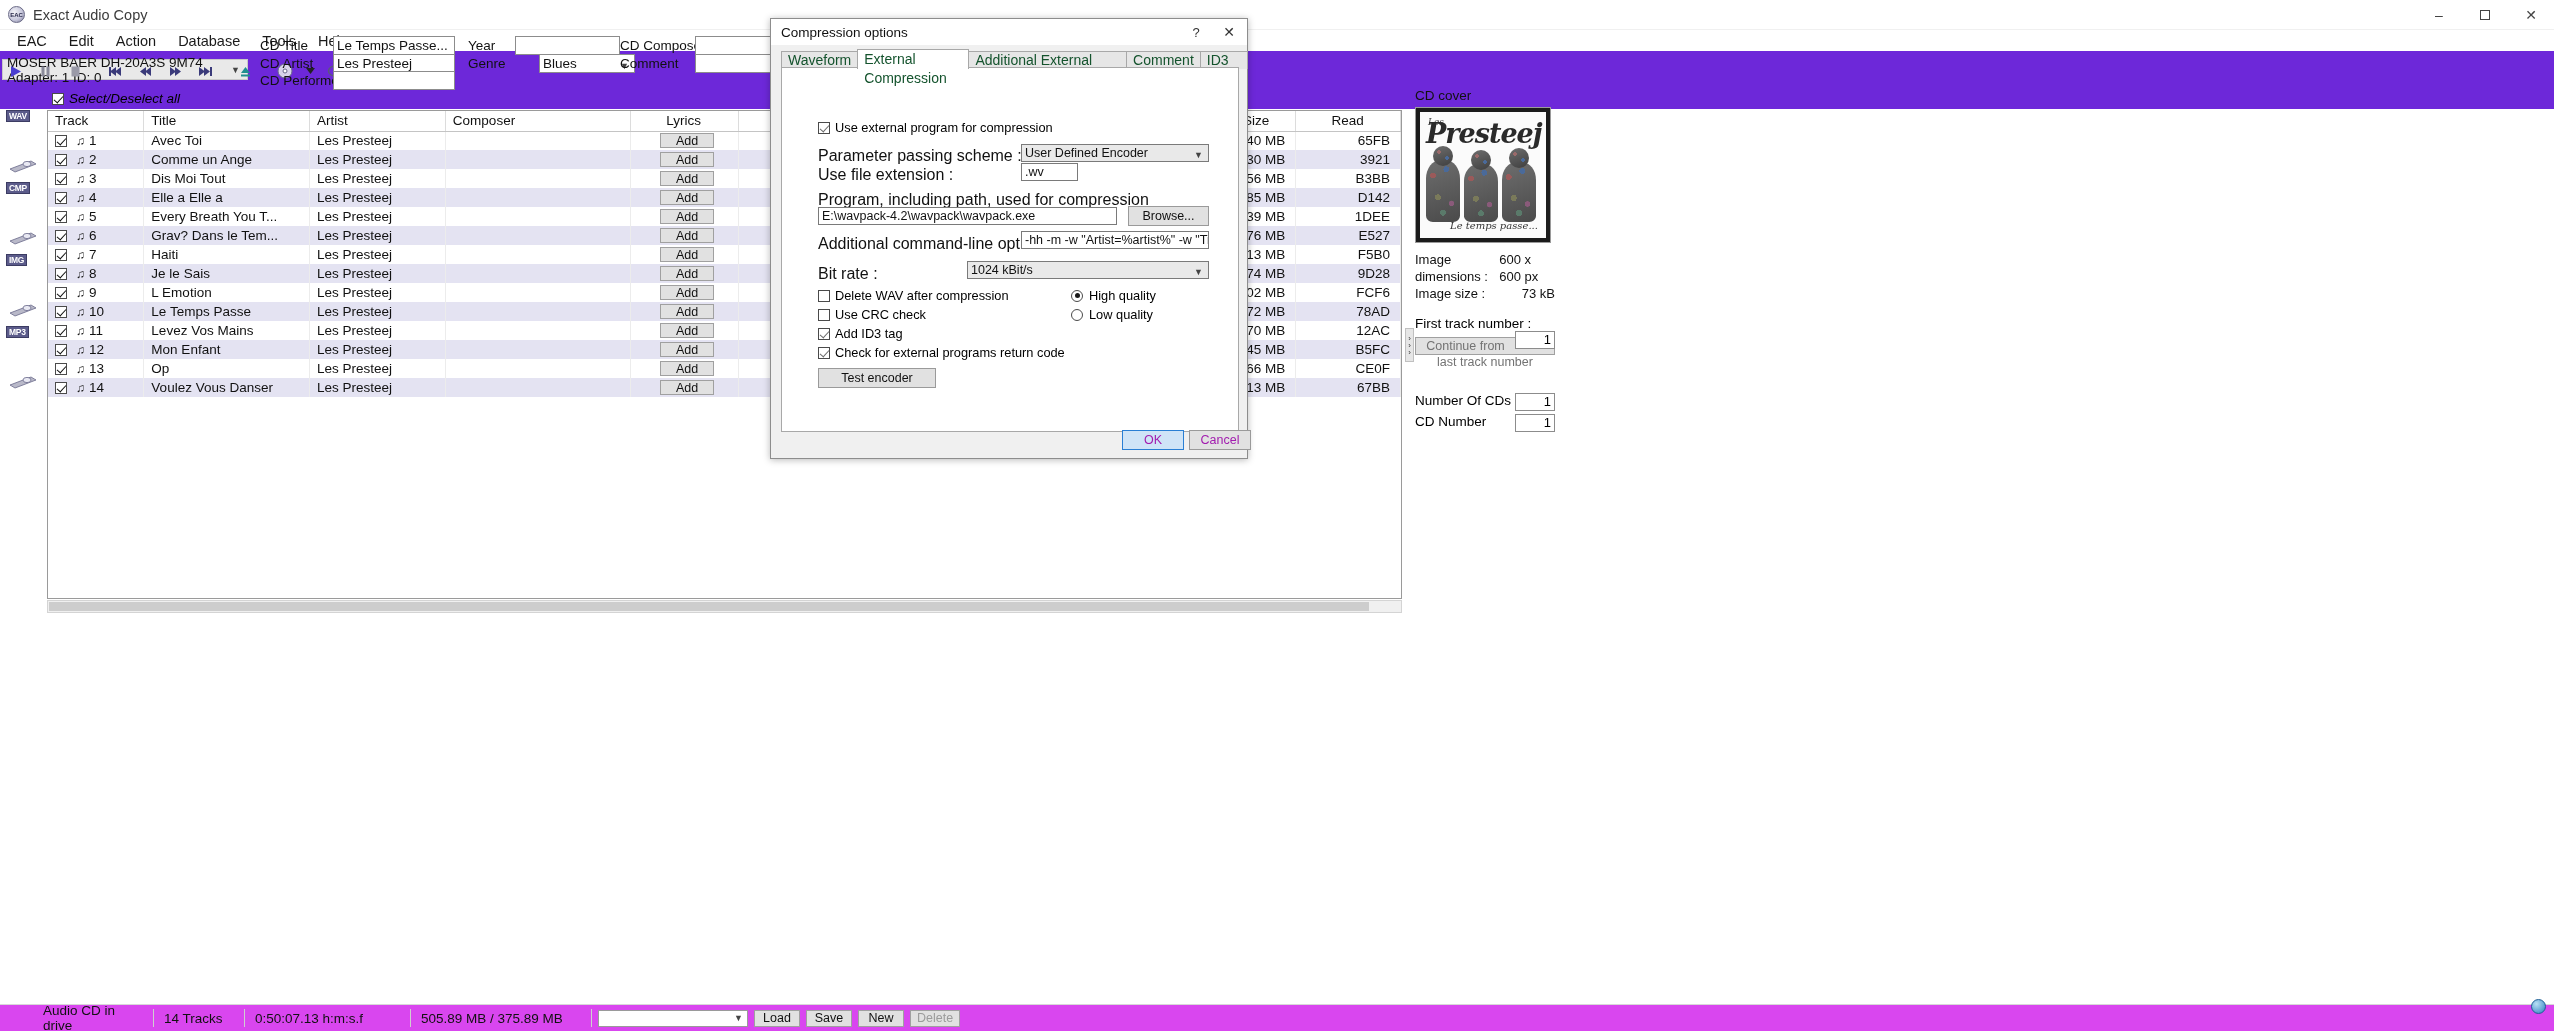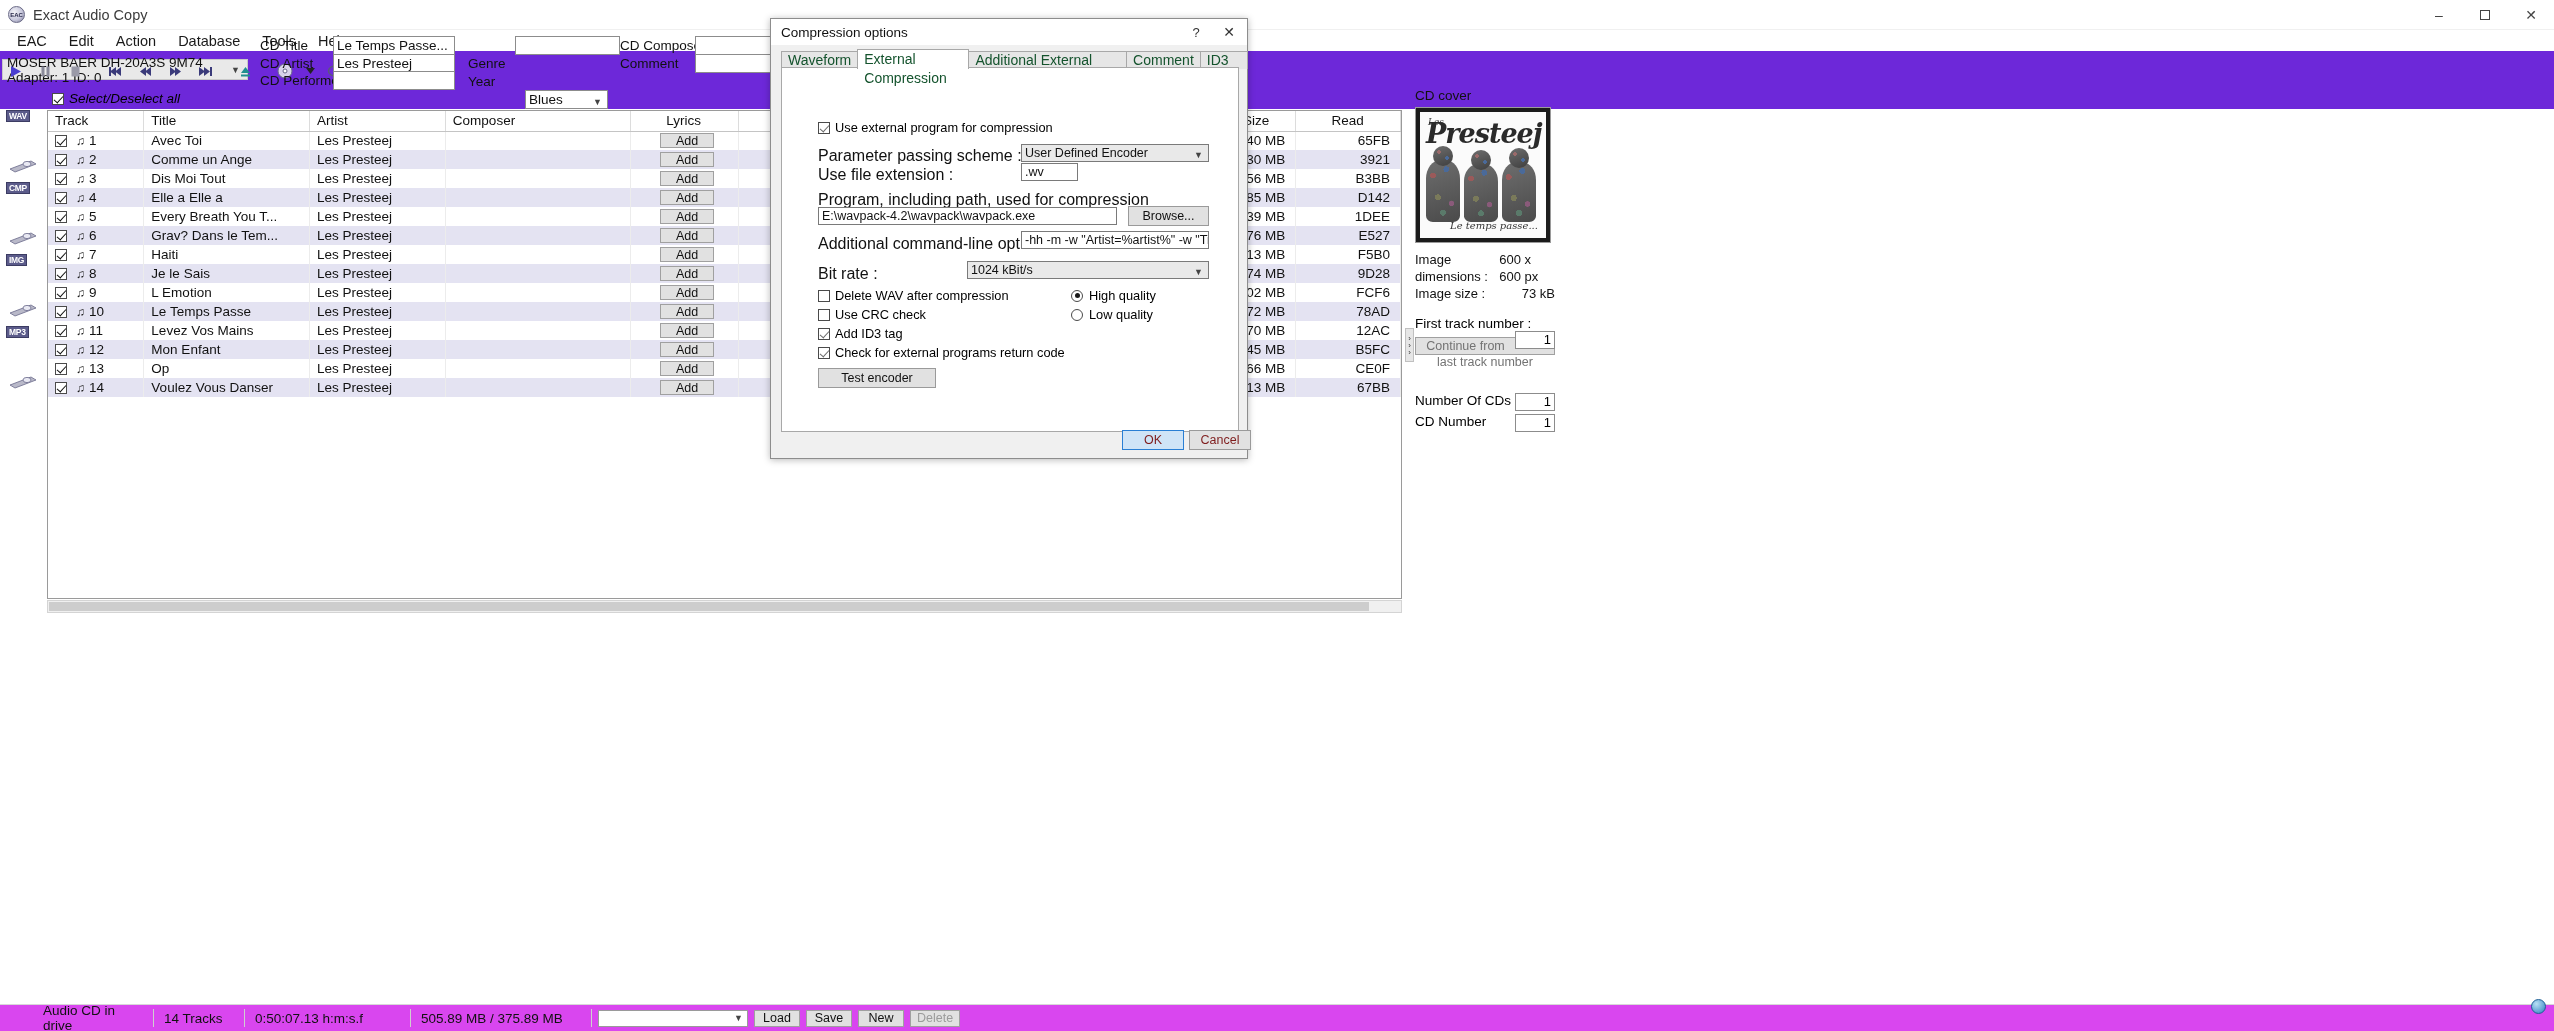"Year" div.meta-label { margin-top: 36px -> none }
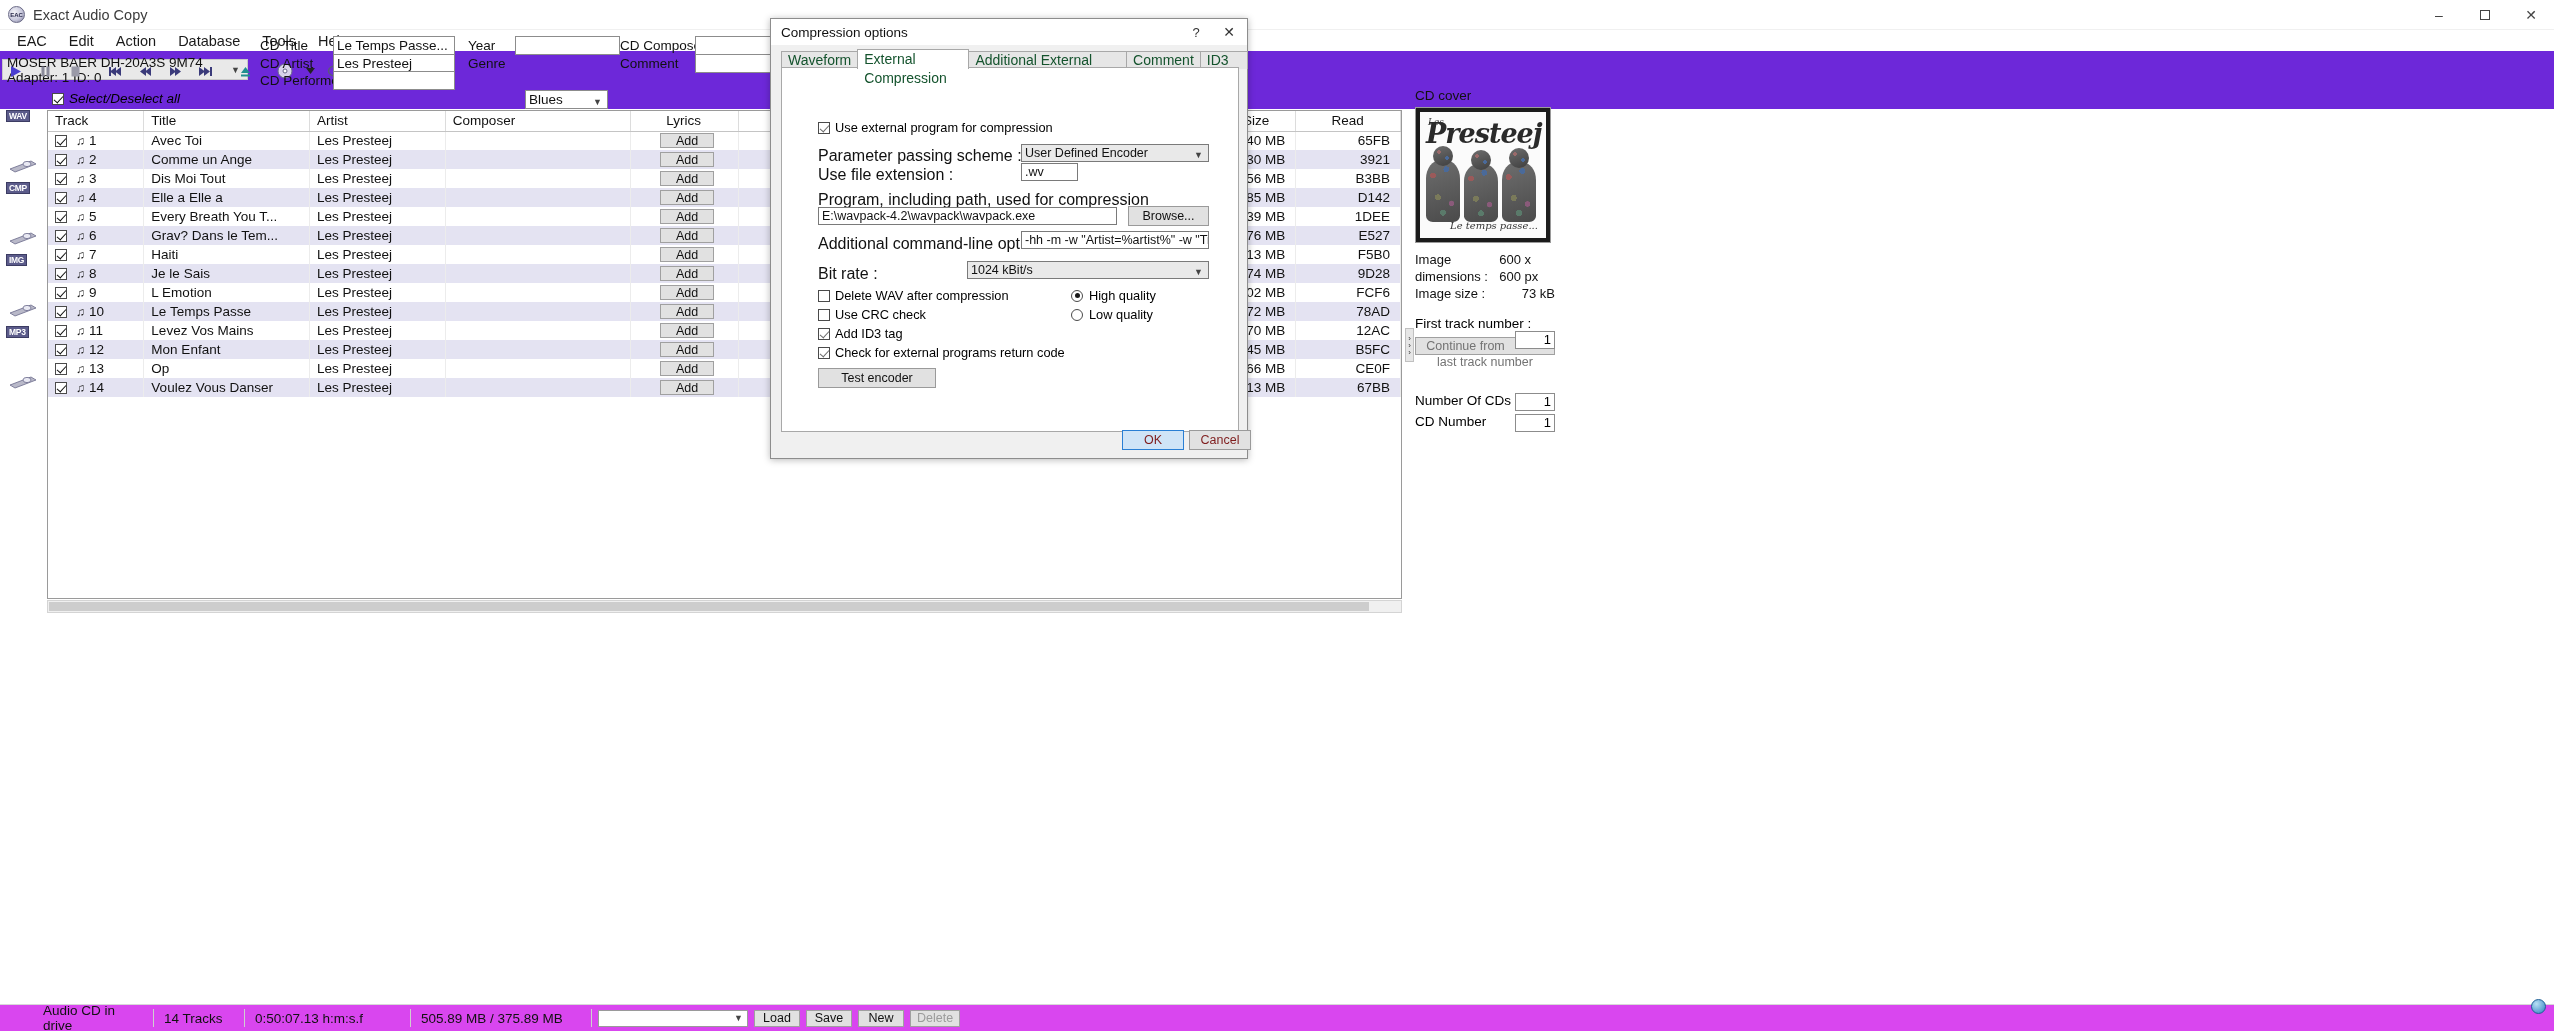"Blues" div.meta-combo { left: 525px -> 539px; margin-top: 36px -> none; width: 83px -> 96px }
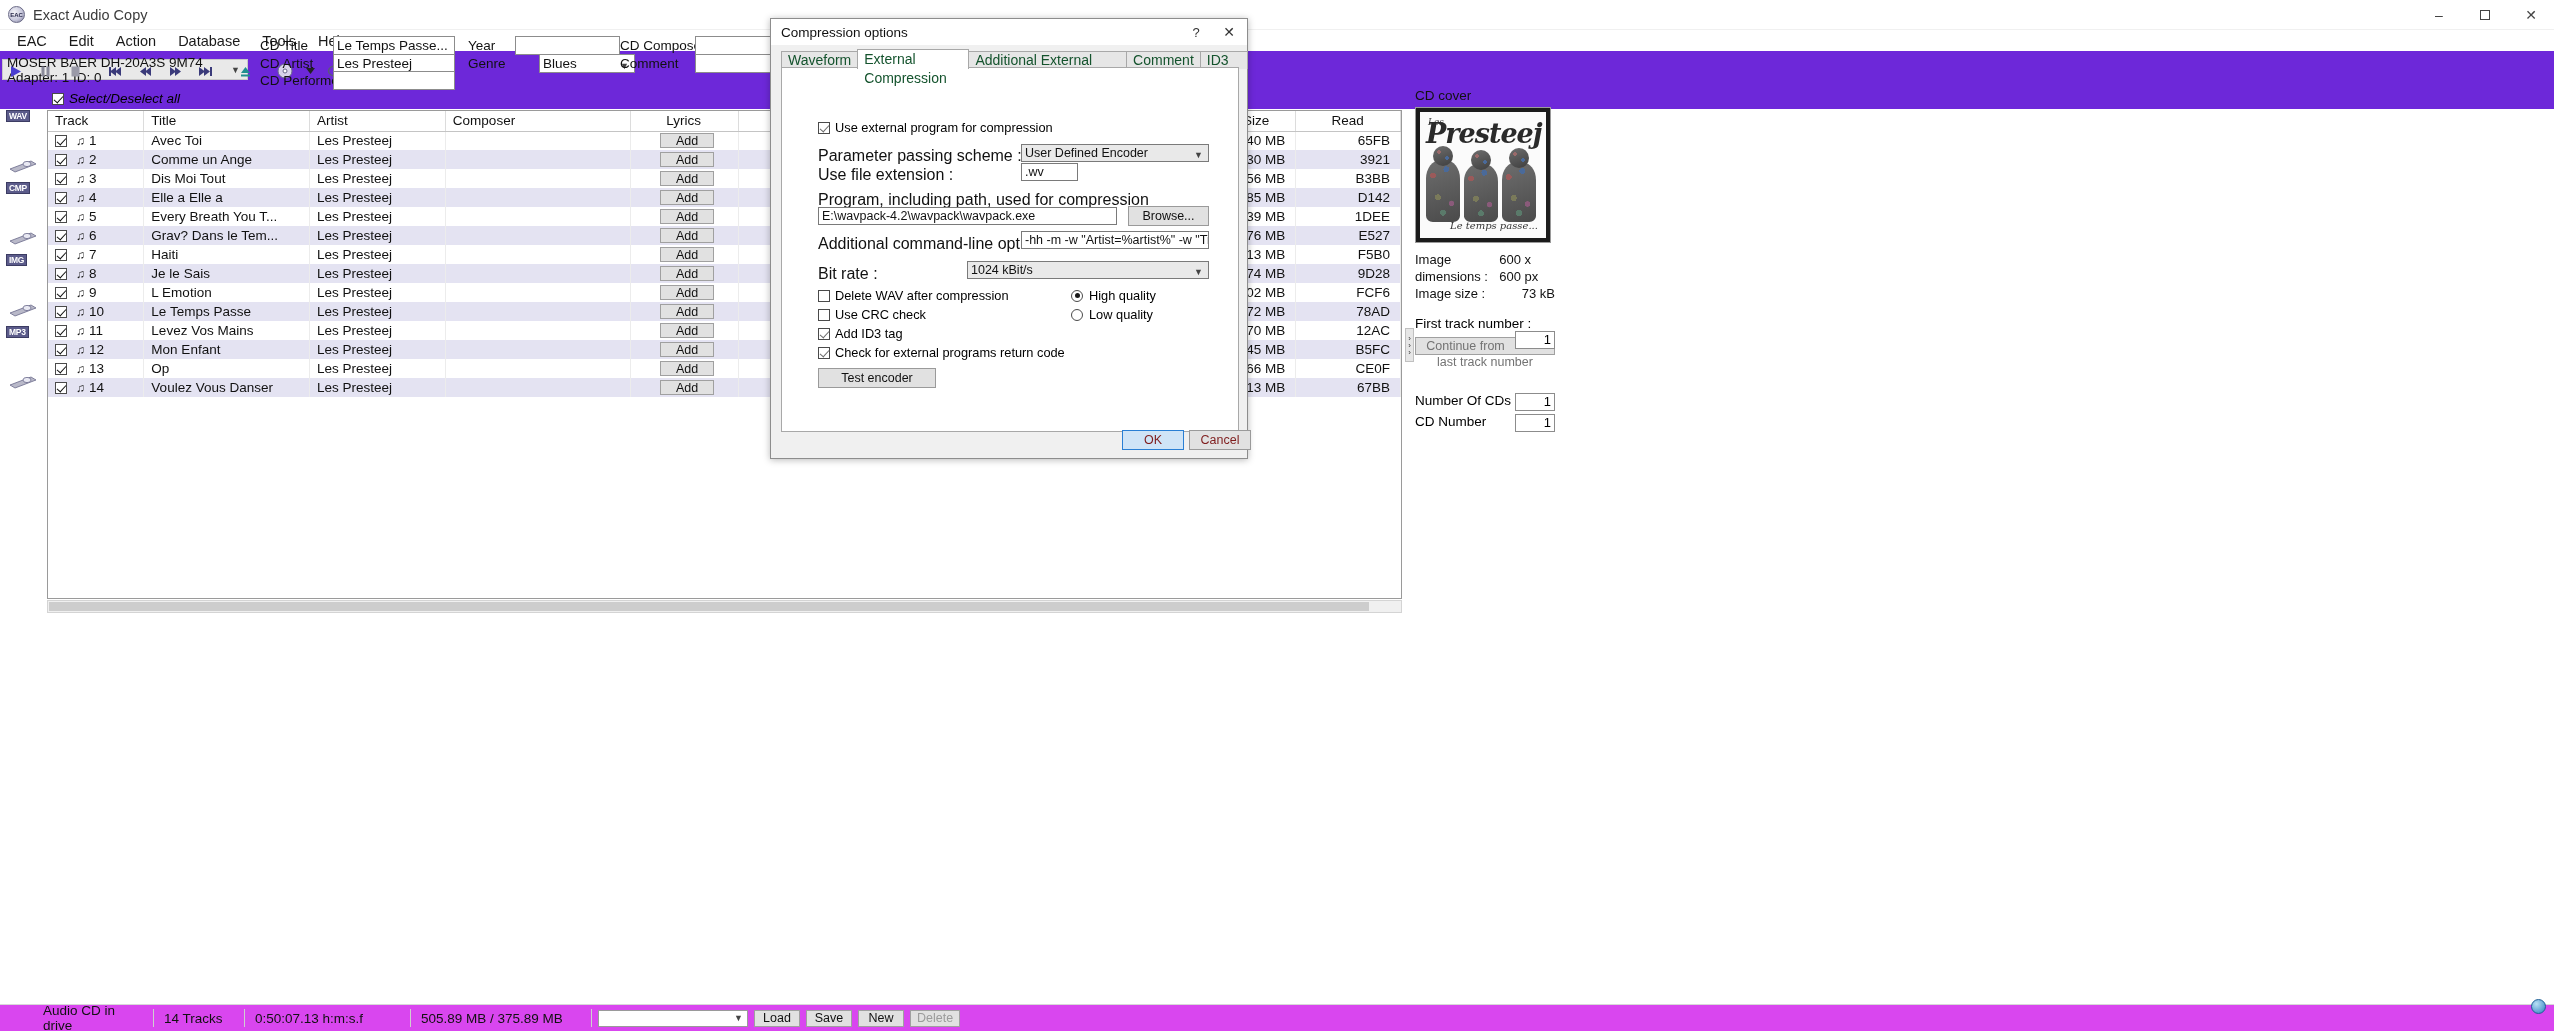"OK" .foot-btn { color: #7f1d1d -> #a21caf }
